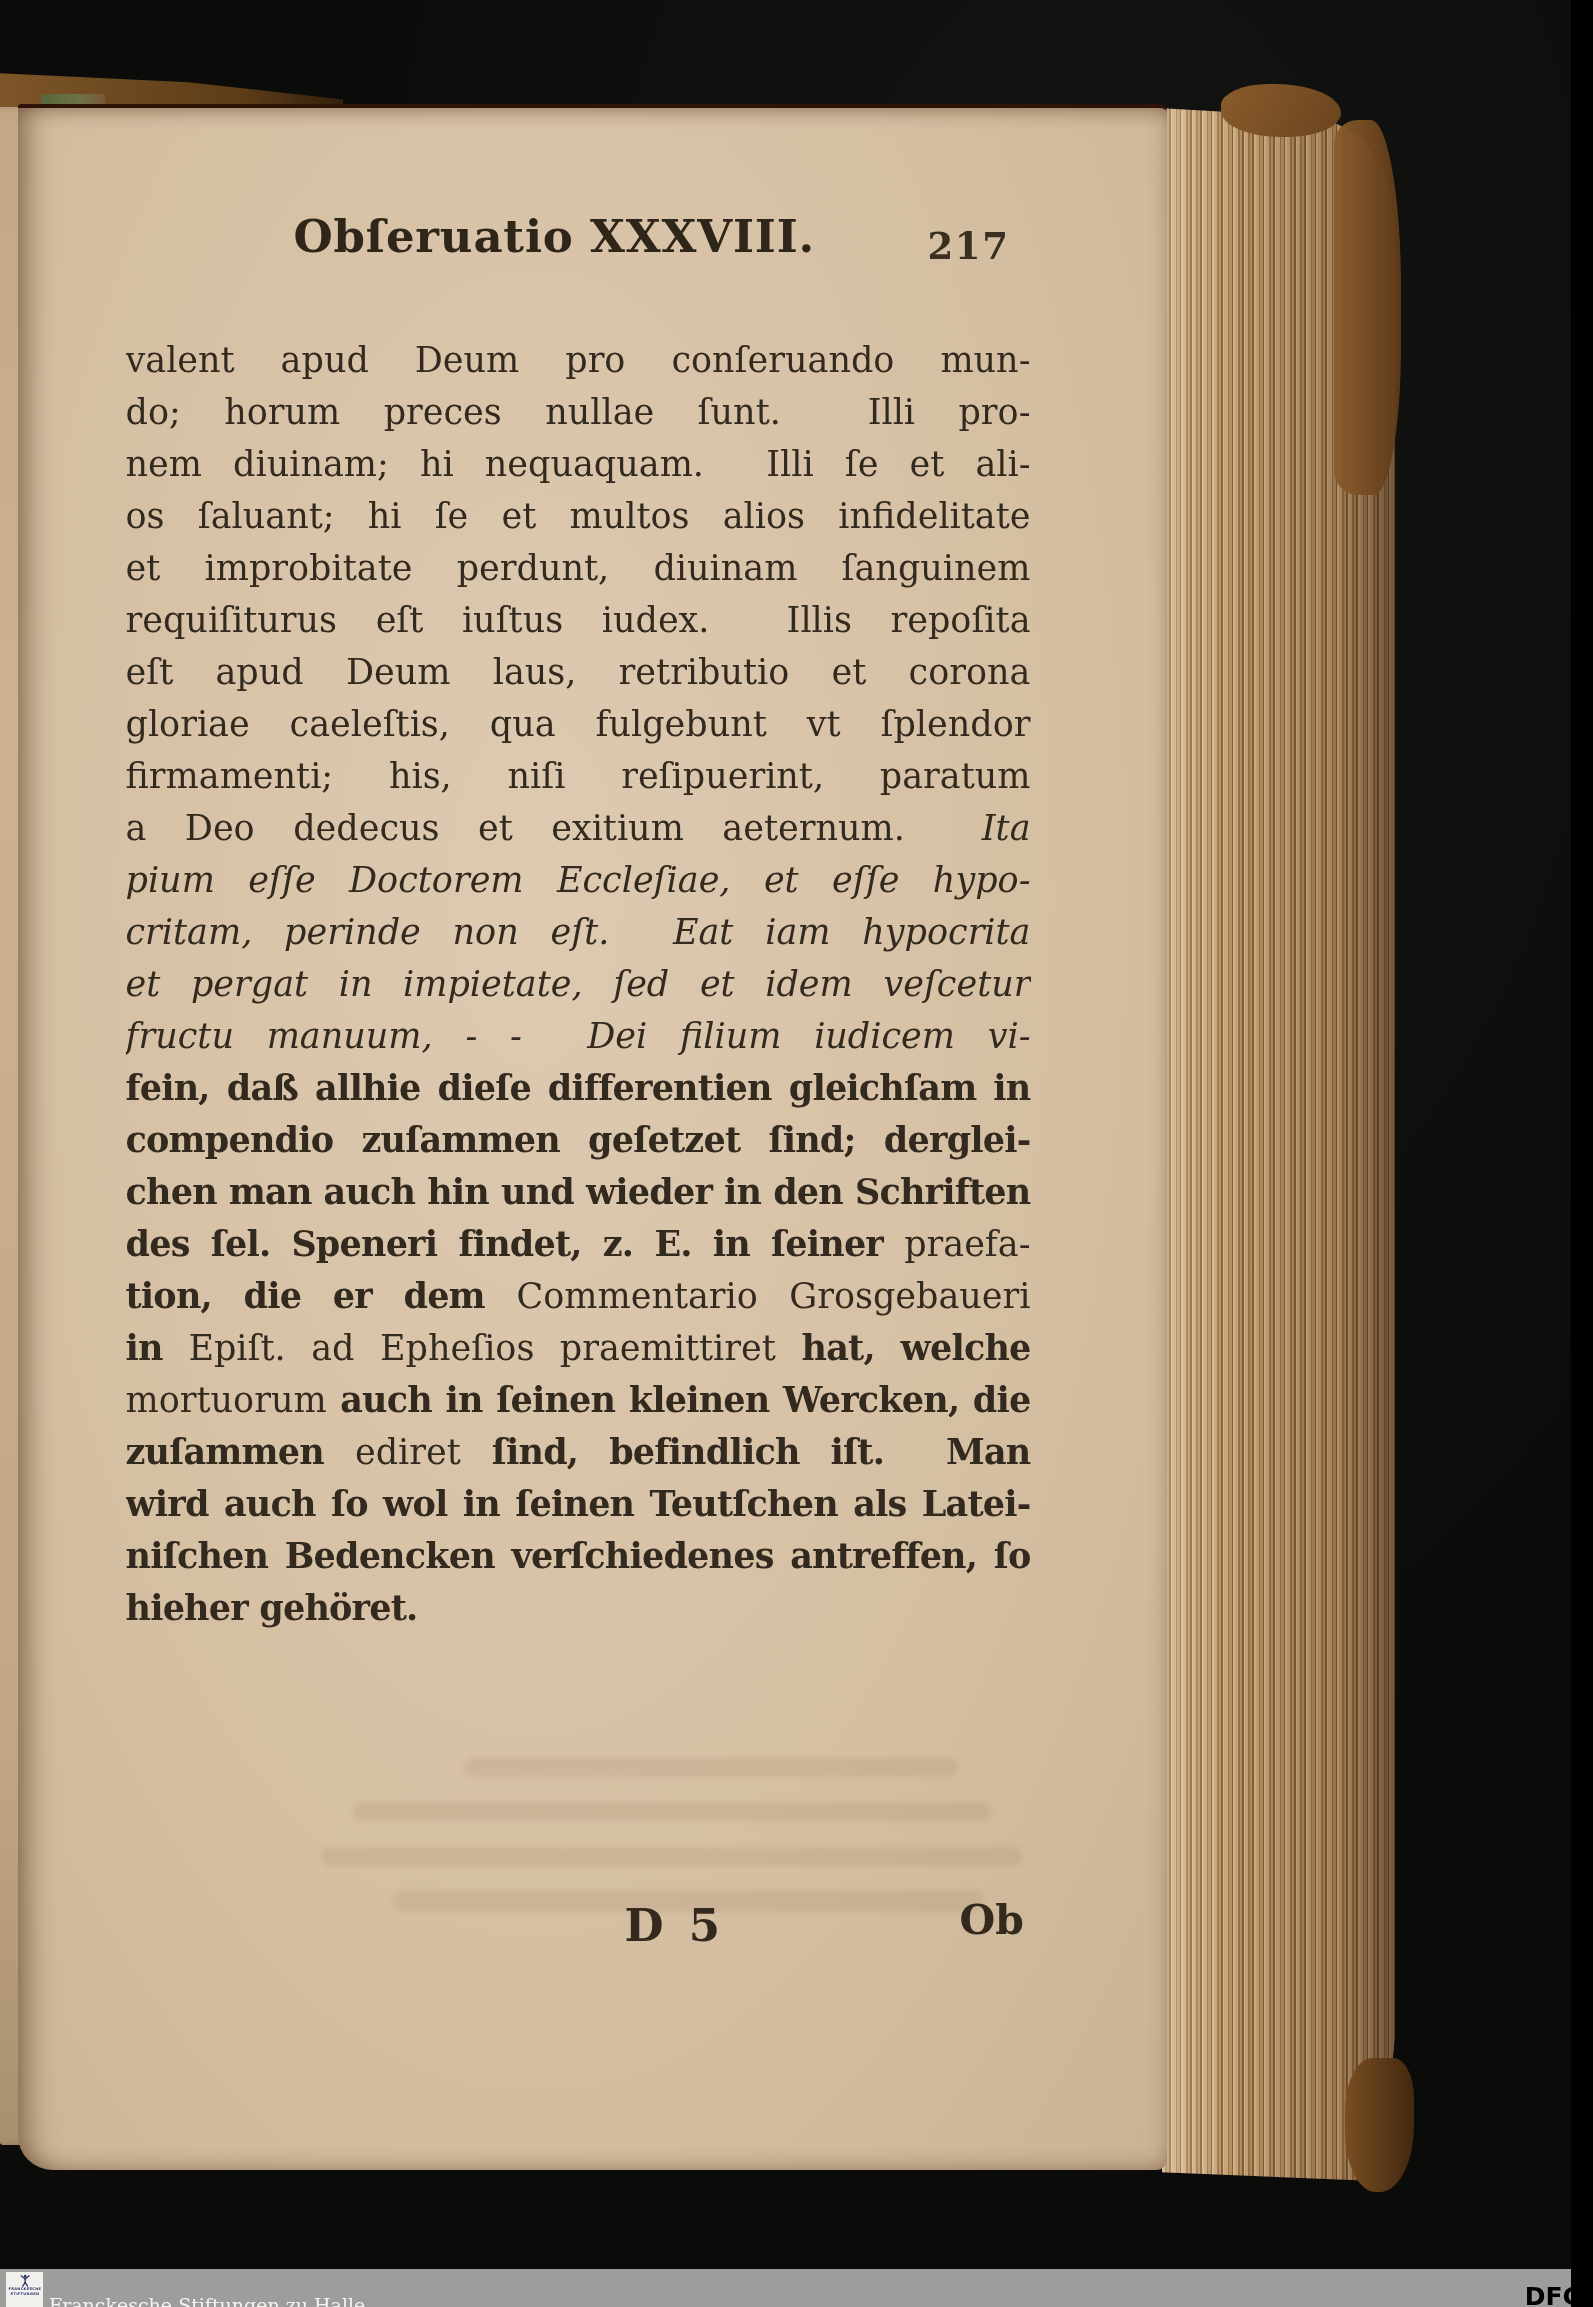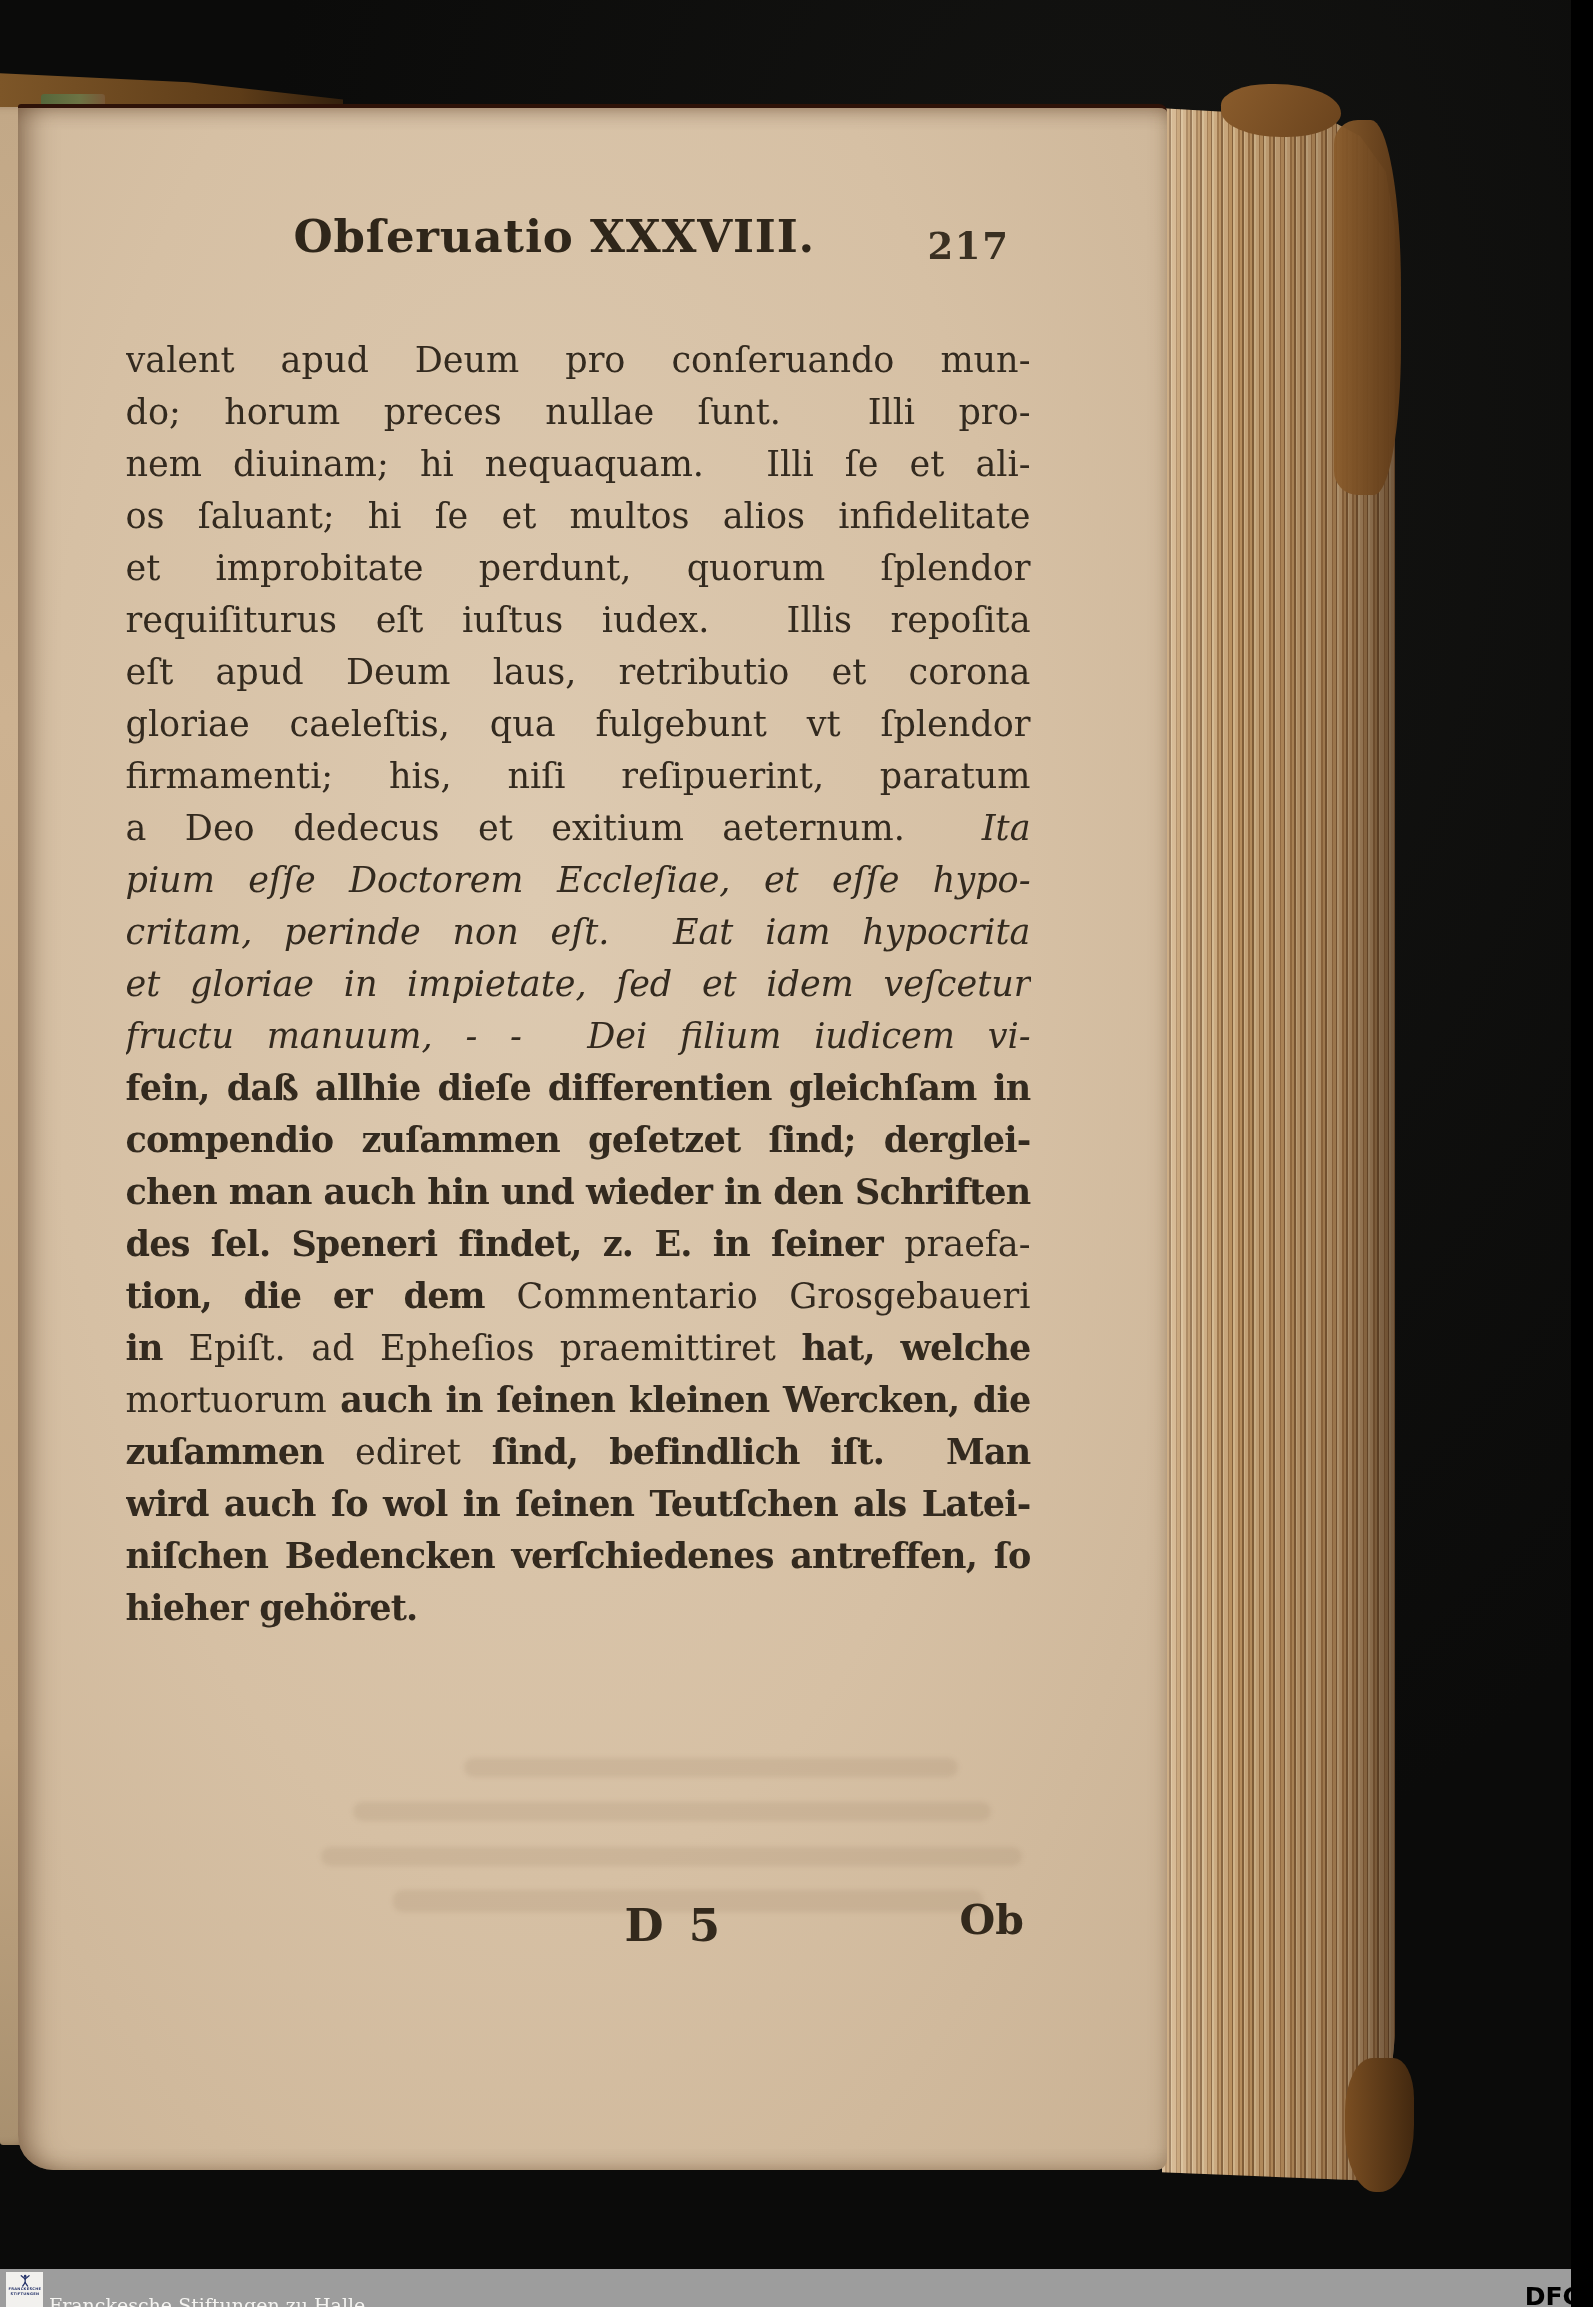"et improbitate perdunt, quorum ſplendor" span.r { text: quorum ſplendor -> diuinam ſanguinem }
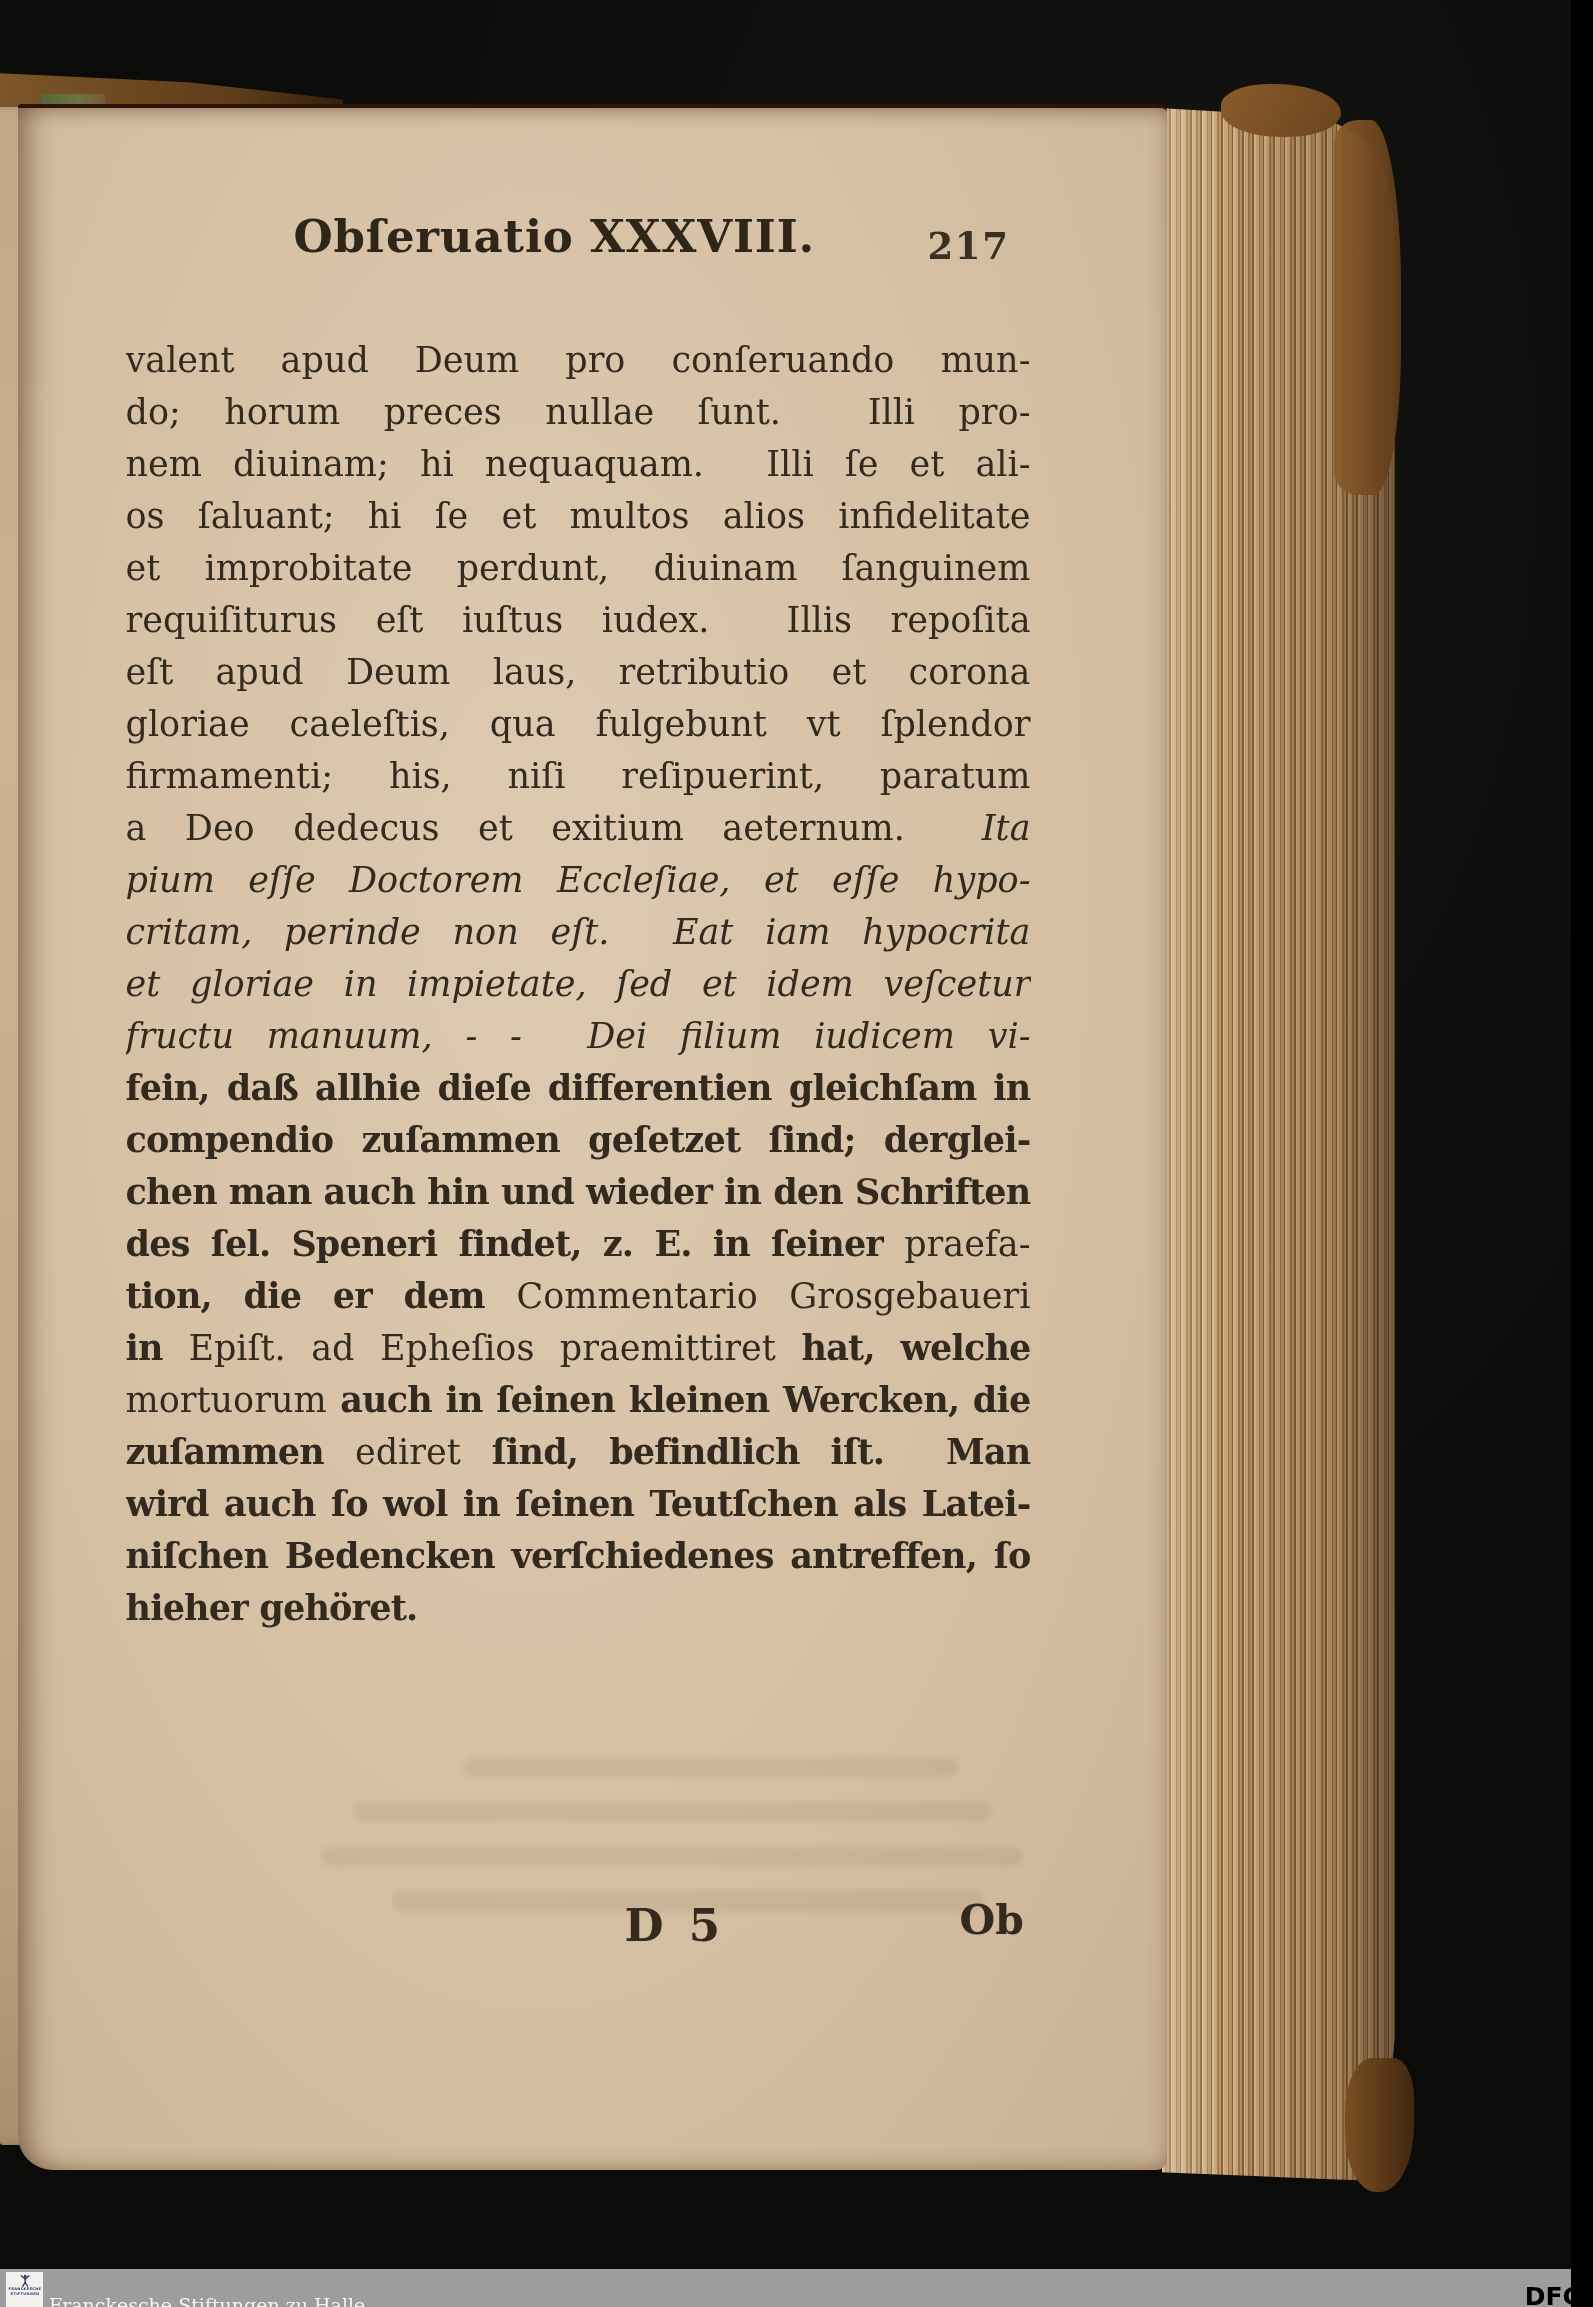"et gloriae in impietate, ſed" span.i { text: gloriae -> pergat }
